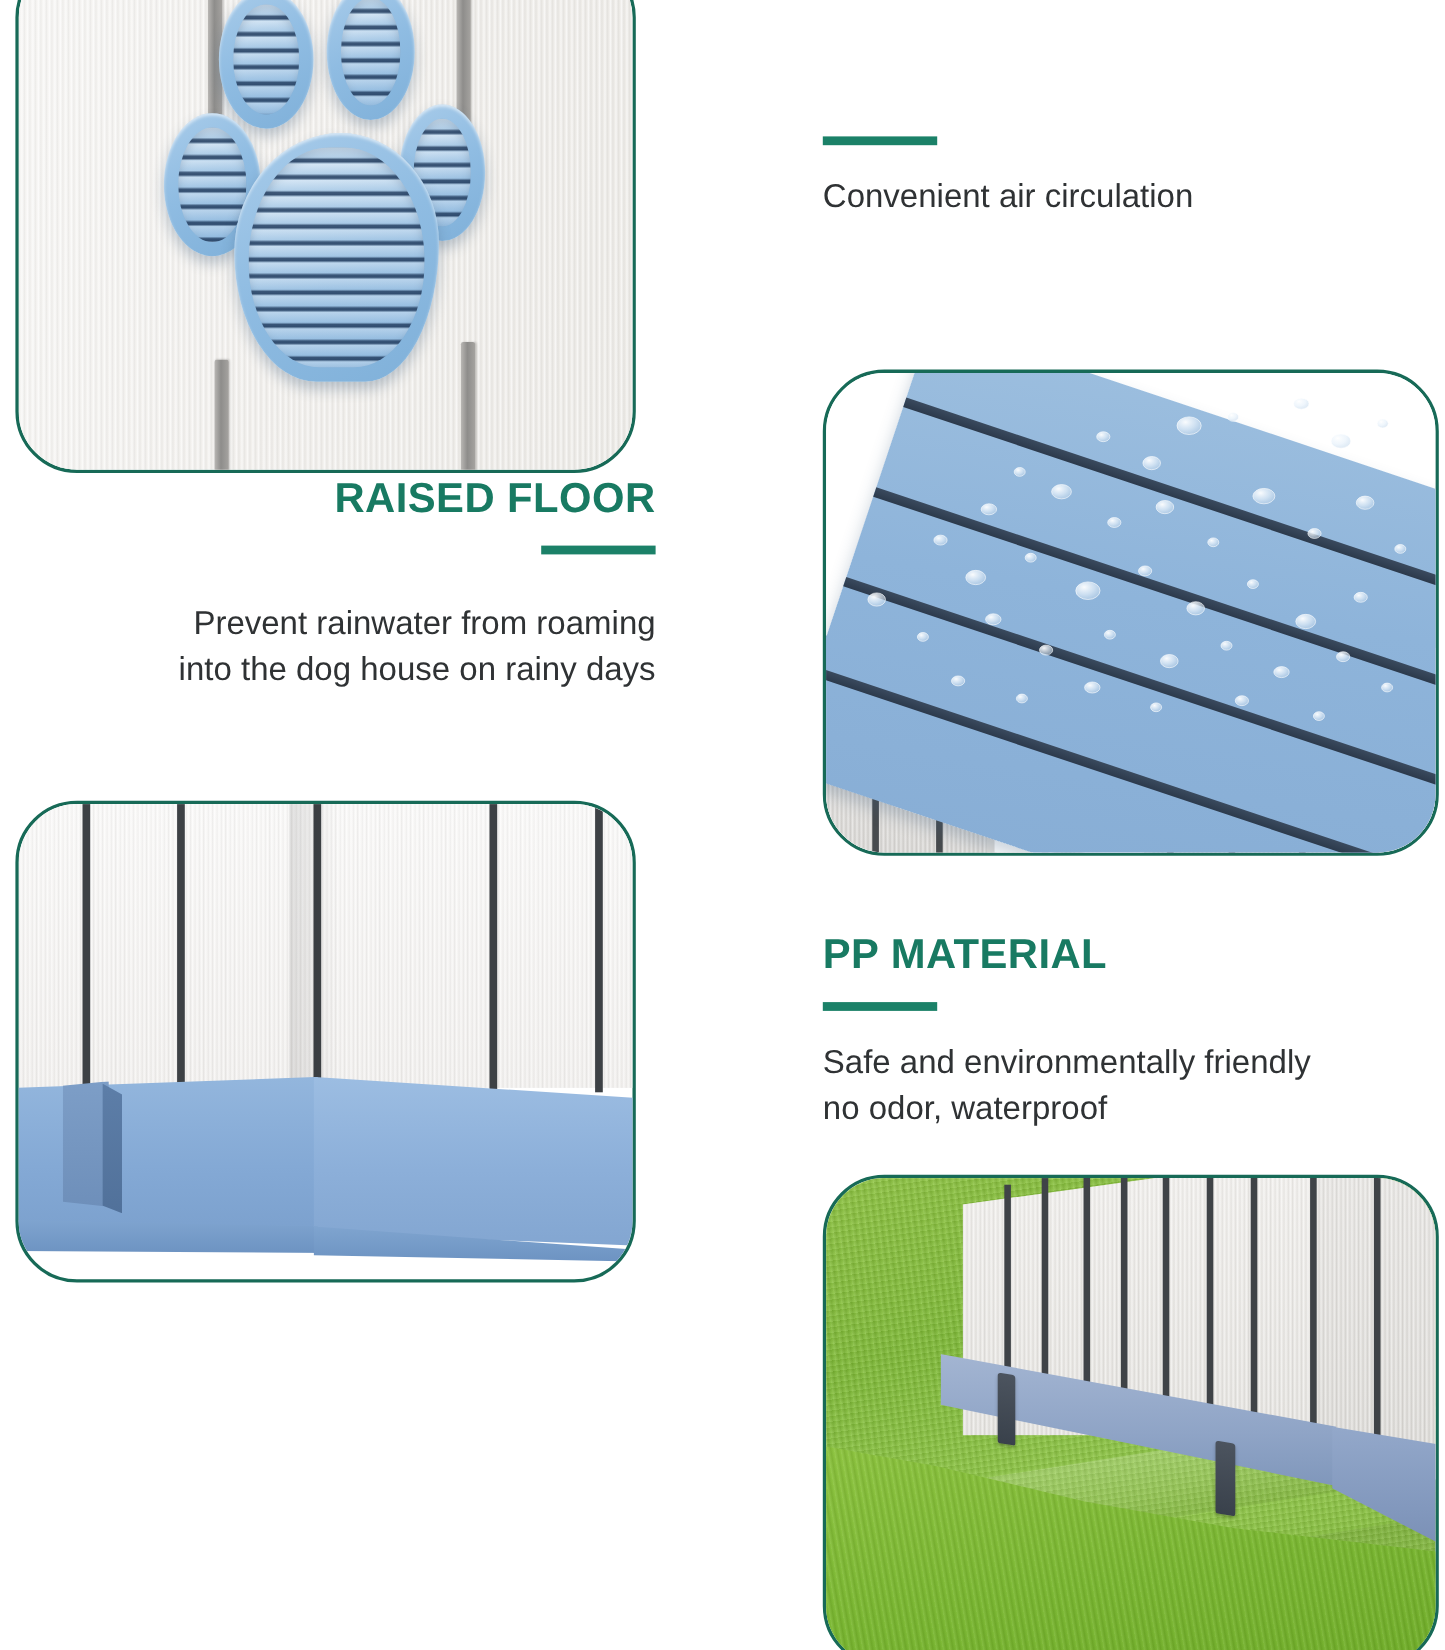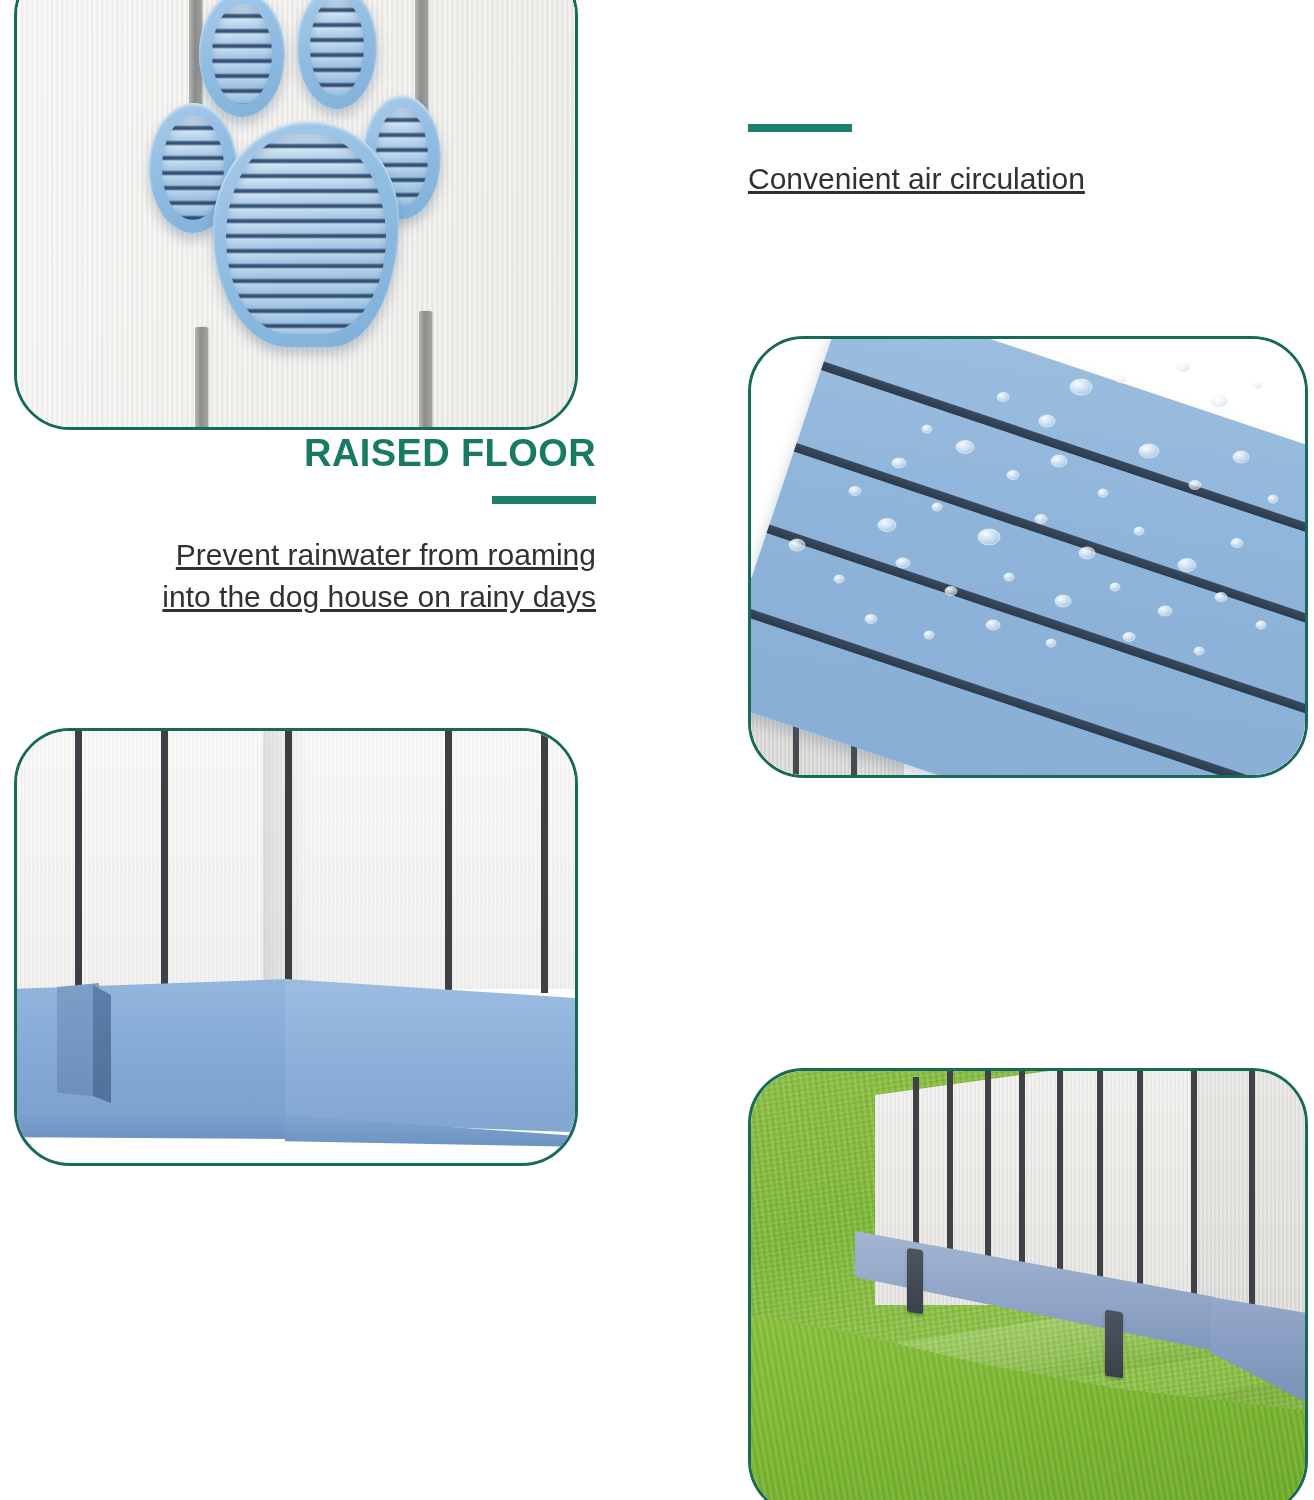"Convenient air circulation" .feature-desc { text-decoration: underline -> none }
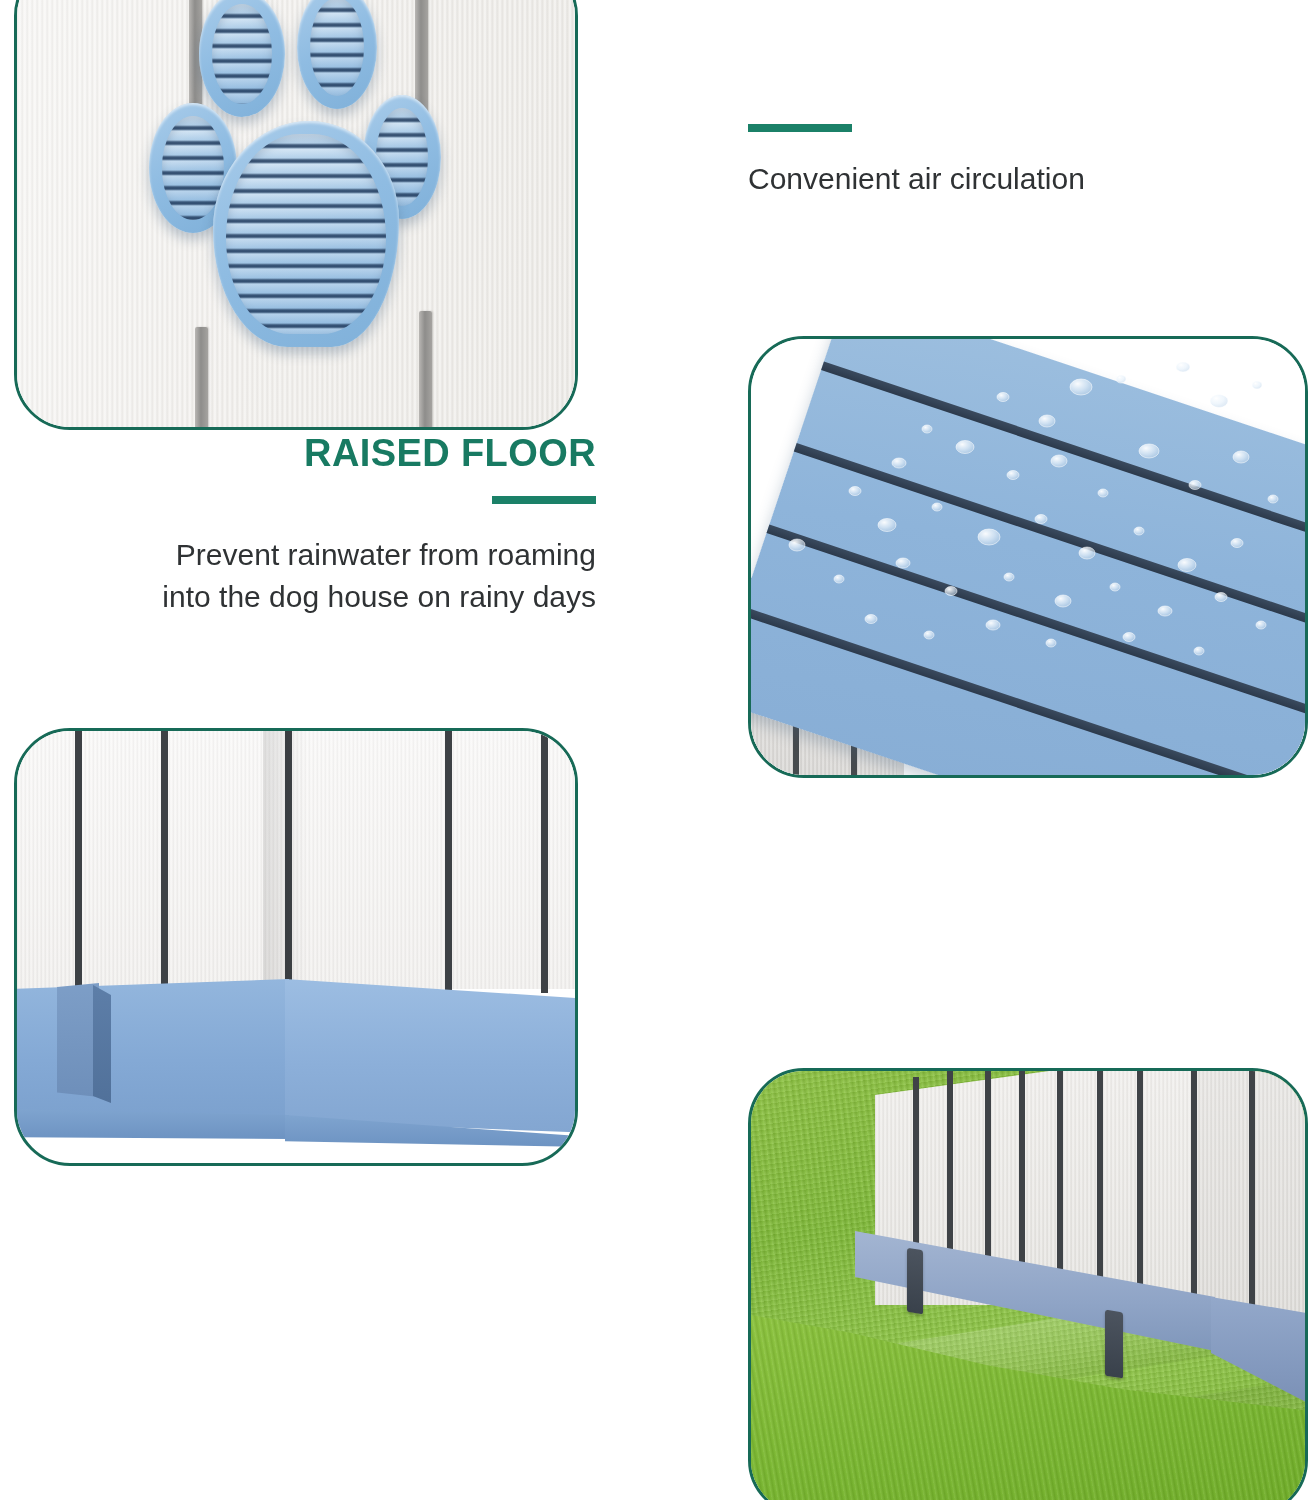"Prevent rainwater from roaming" #text-floor .feature-desc, #text-nails .feature-desc { margin-top: 30px -> 42px }
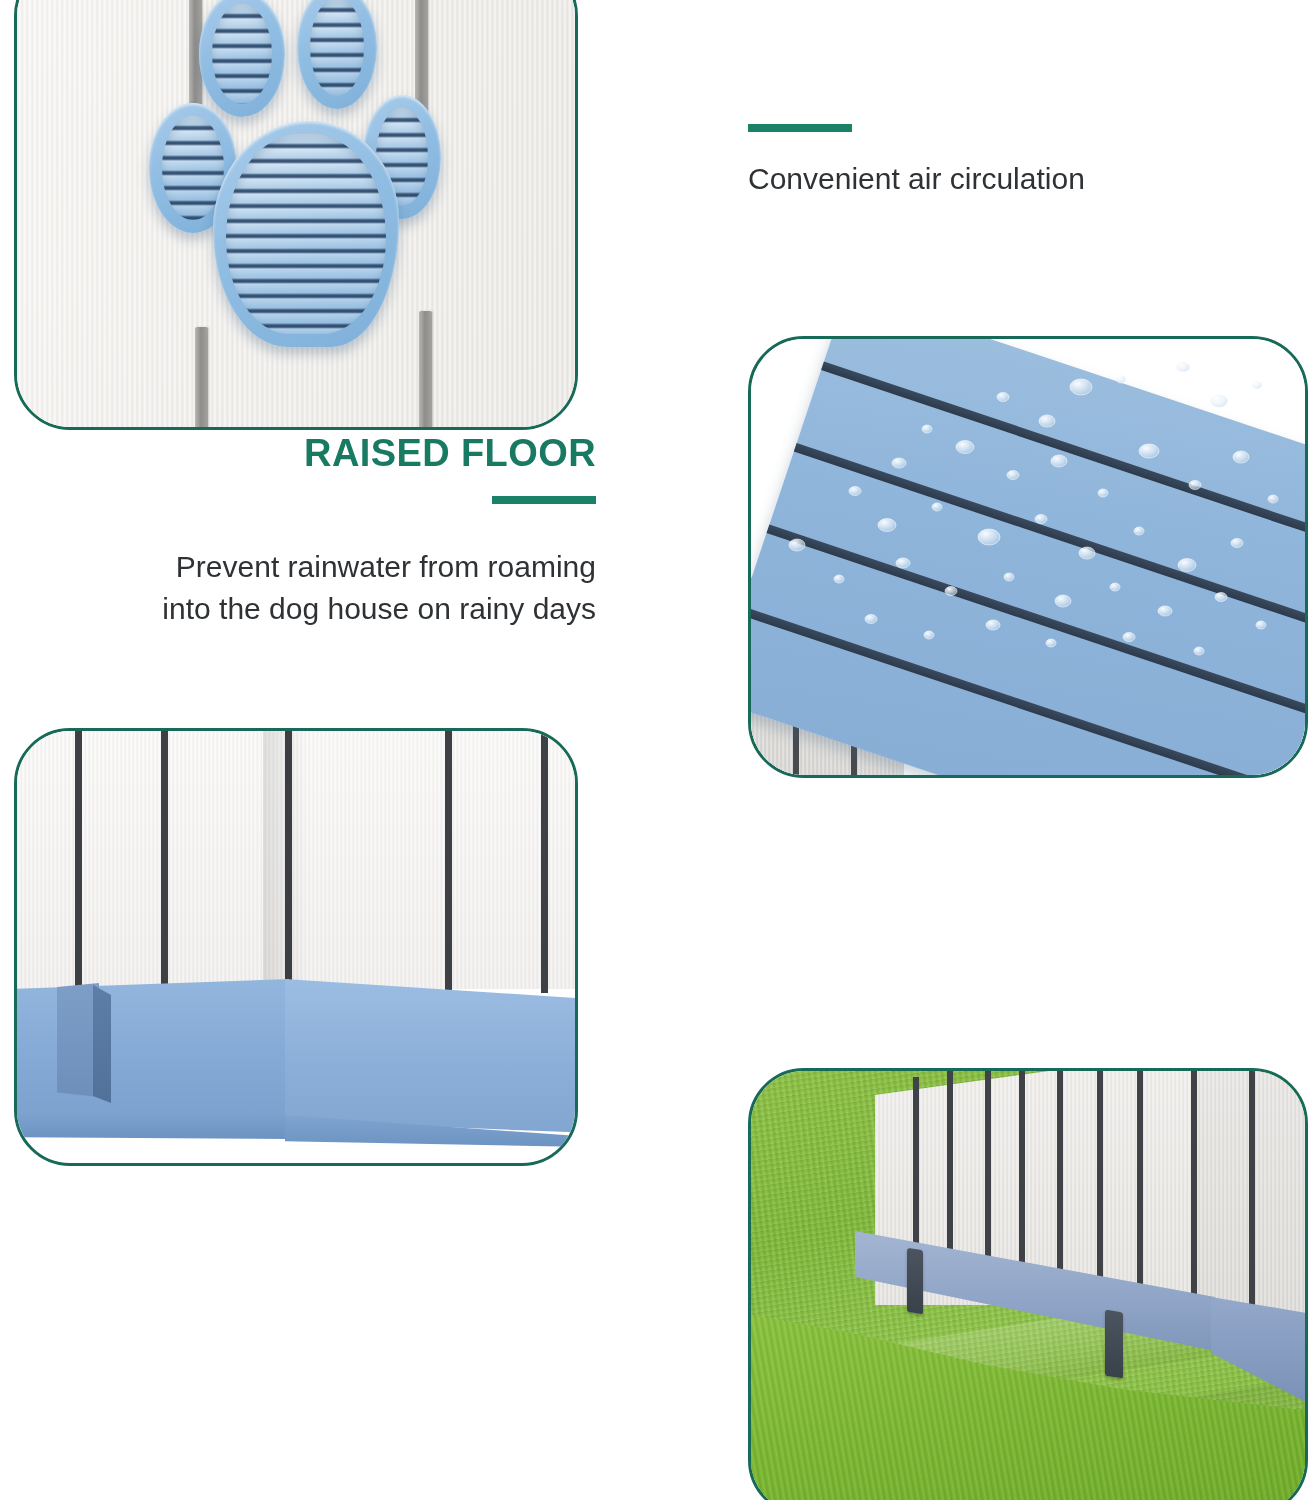"PP MATERIAL" div.align-left { html: none -> <div> <div>PP MATERIAL</div> <div></div> <div>Safe and environmentally friendly no odor, waterproof</div> </div> }
